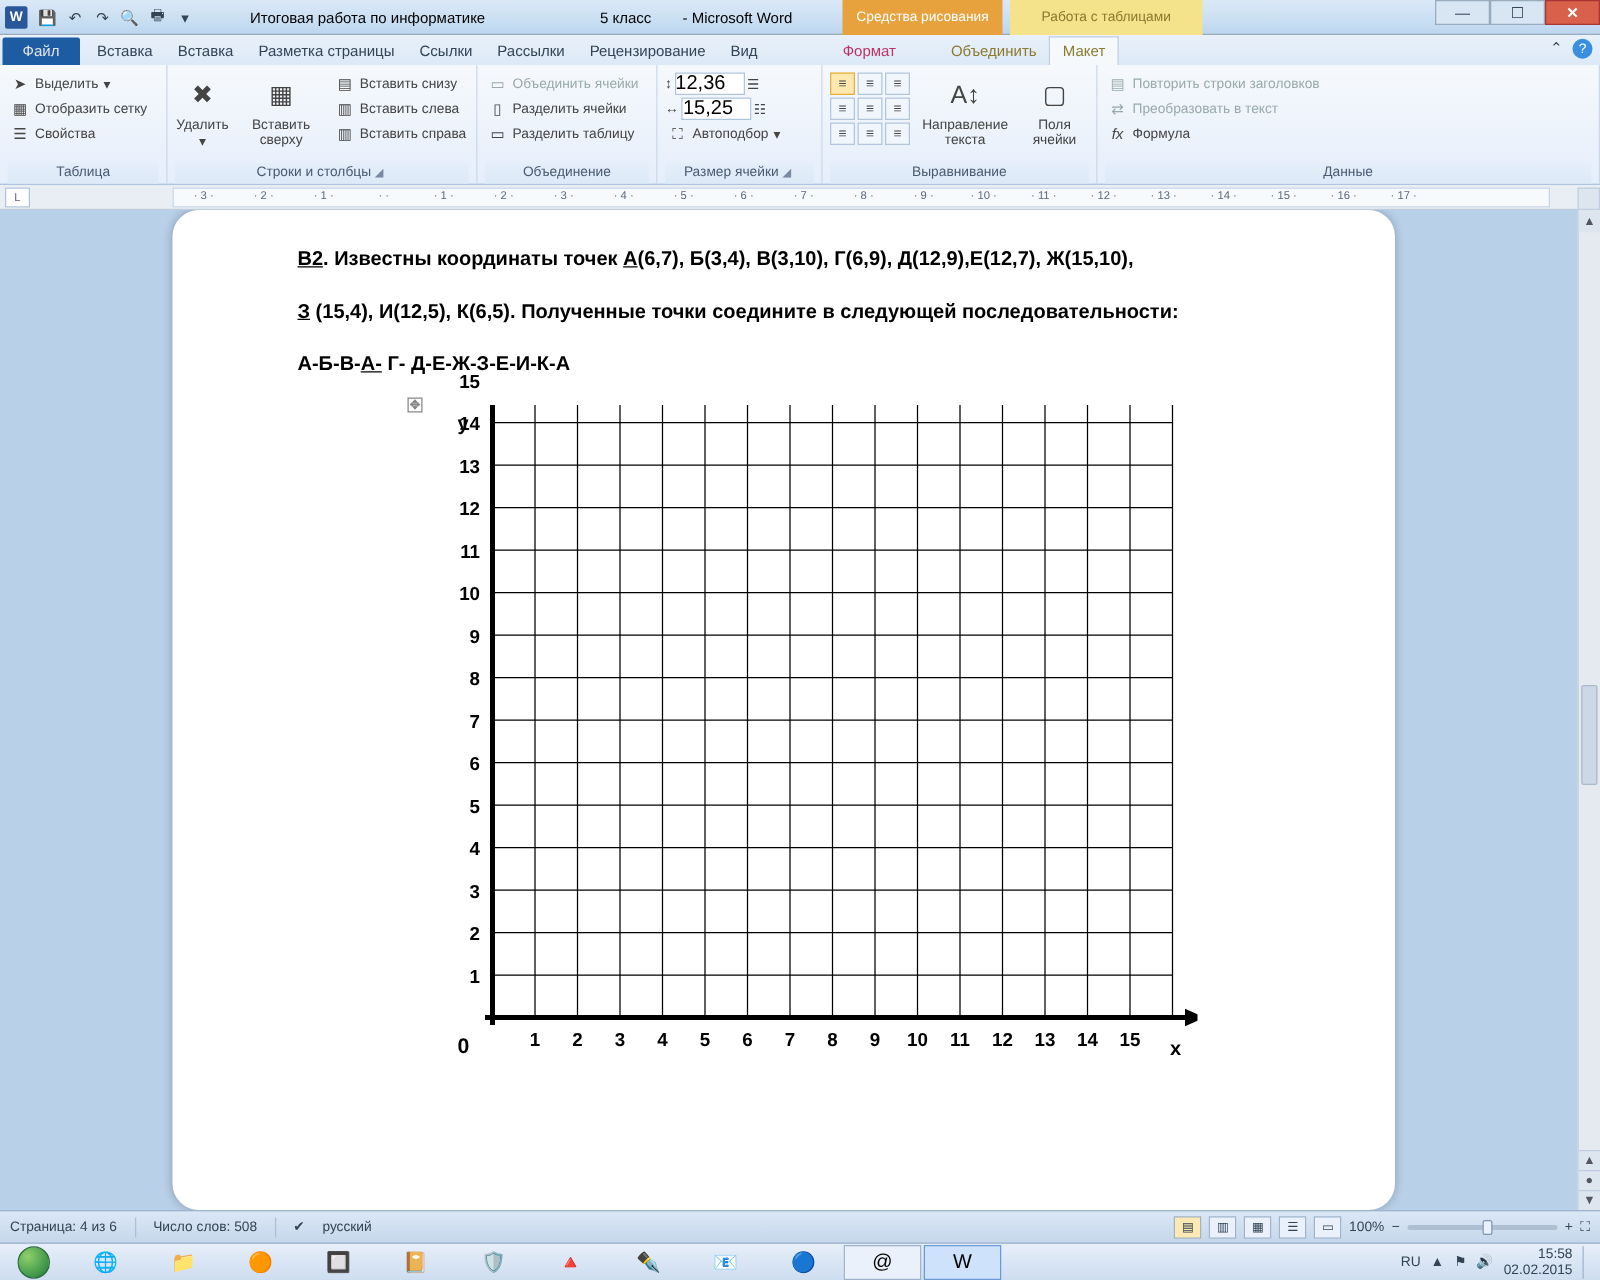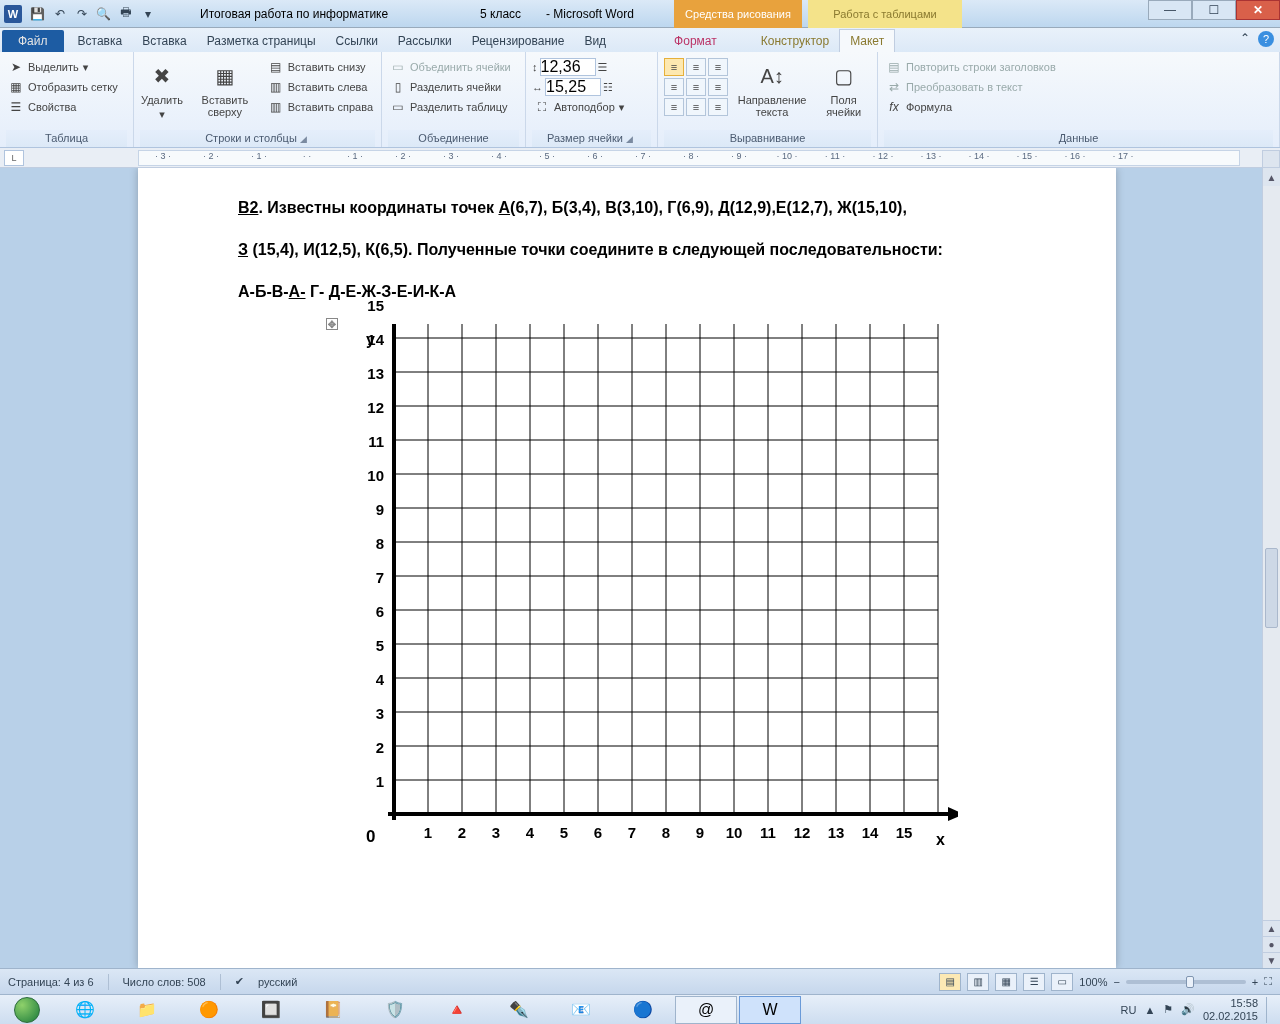"Конструктор" div.tab { text: Конструктор -> Объединить }
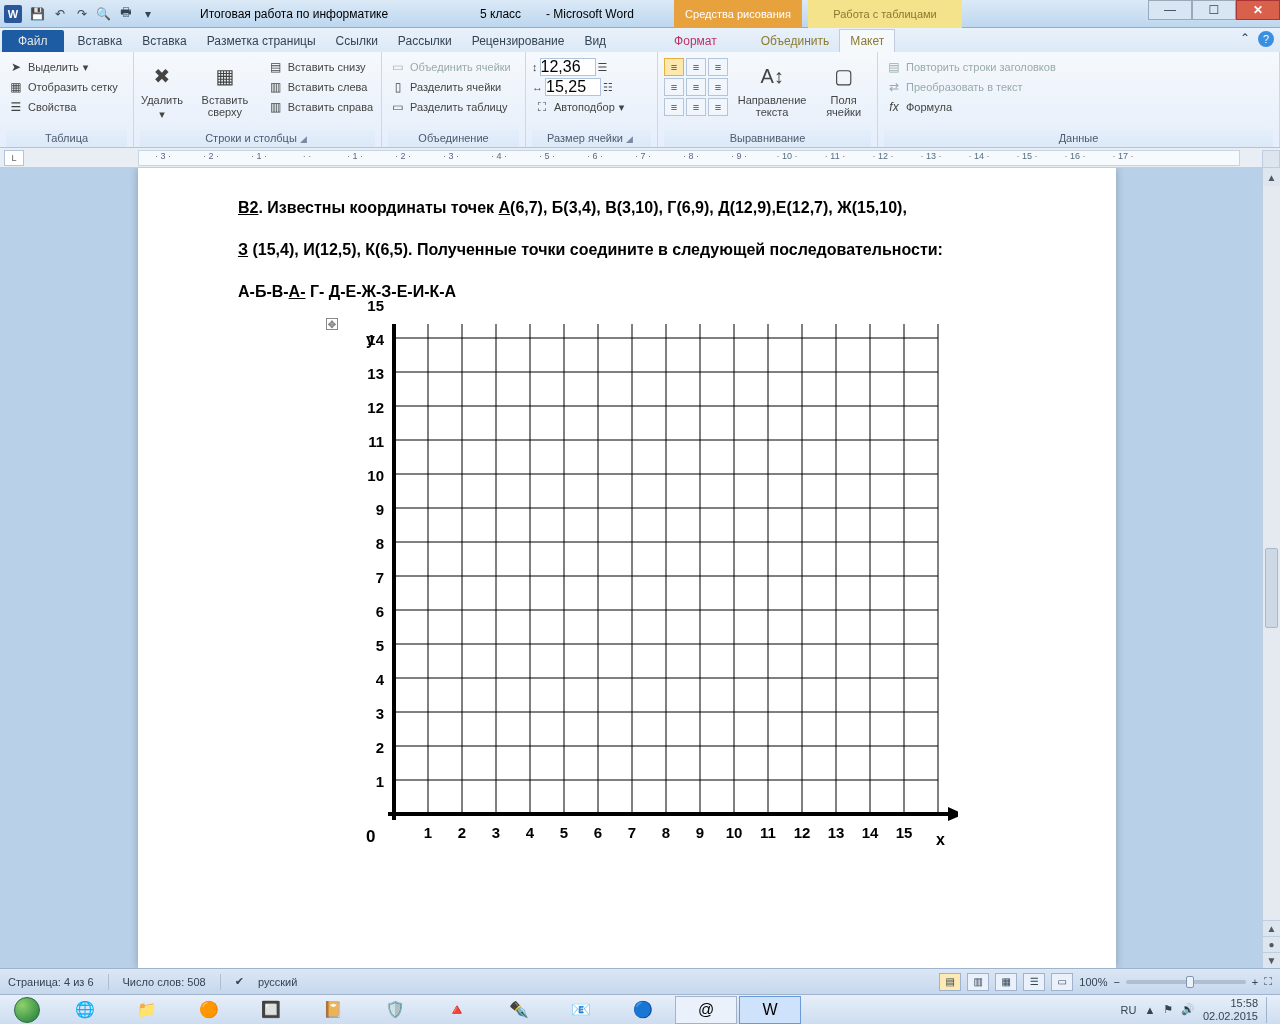"В2. Известны координаты точек А(6,7)," .page { border-radius: none -> 21px }
